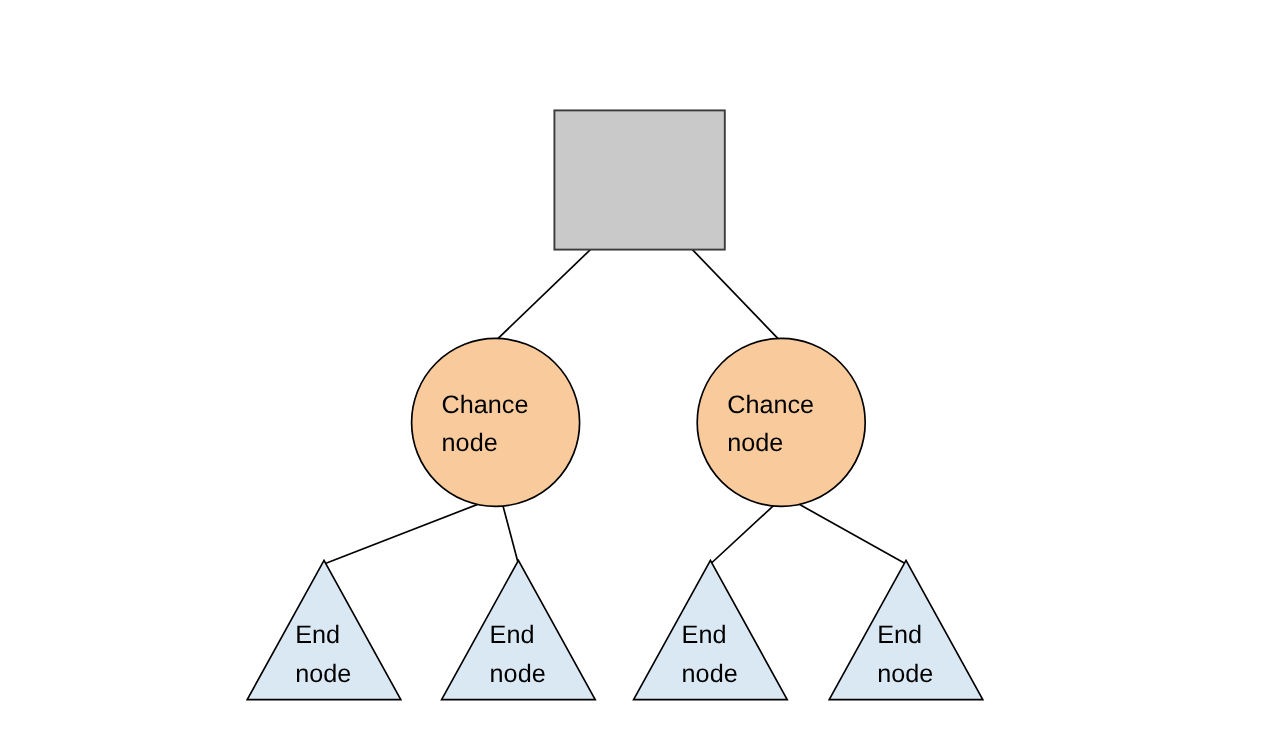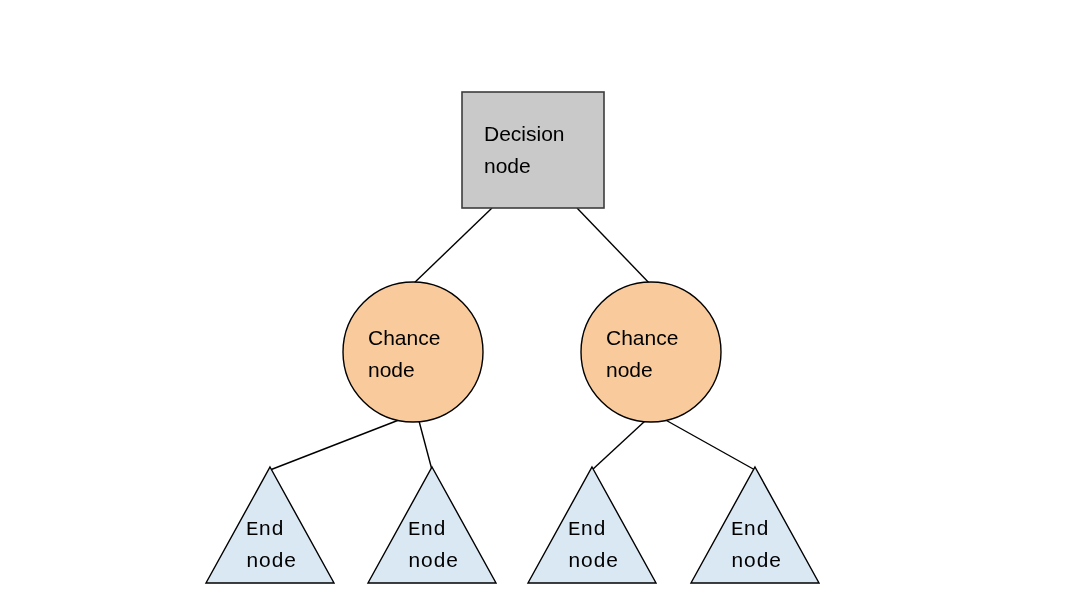"Decision node" div.node-label { html: <div>Decision node</div> -> none }
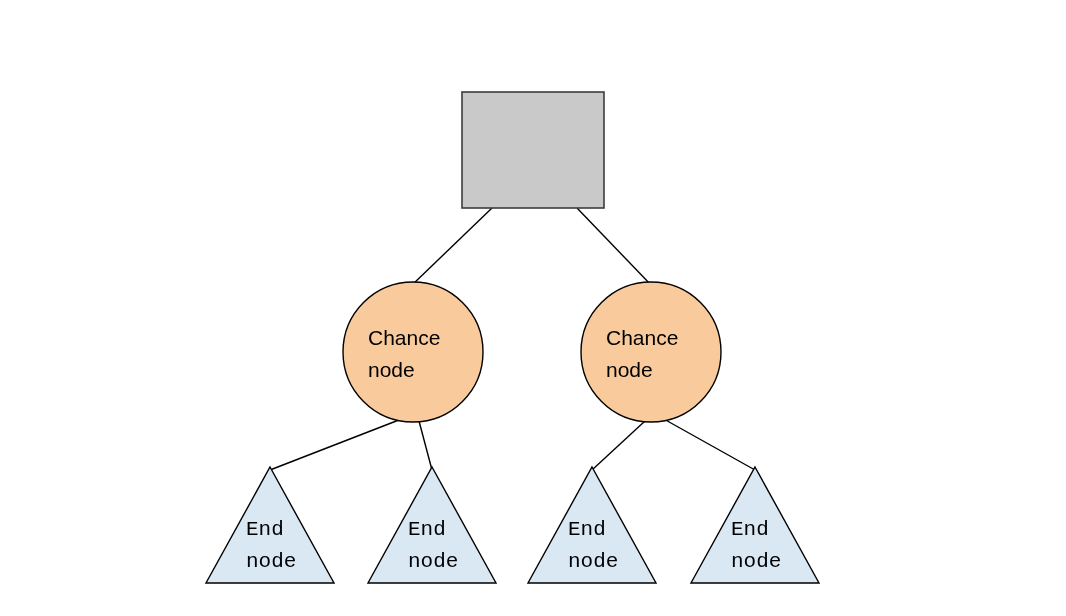"End node" .label-end { font-family: Liberation Mono, monospace -> none }
